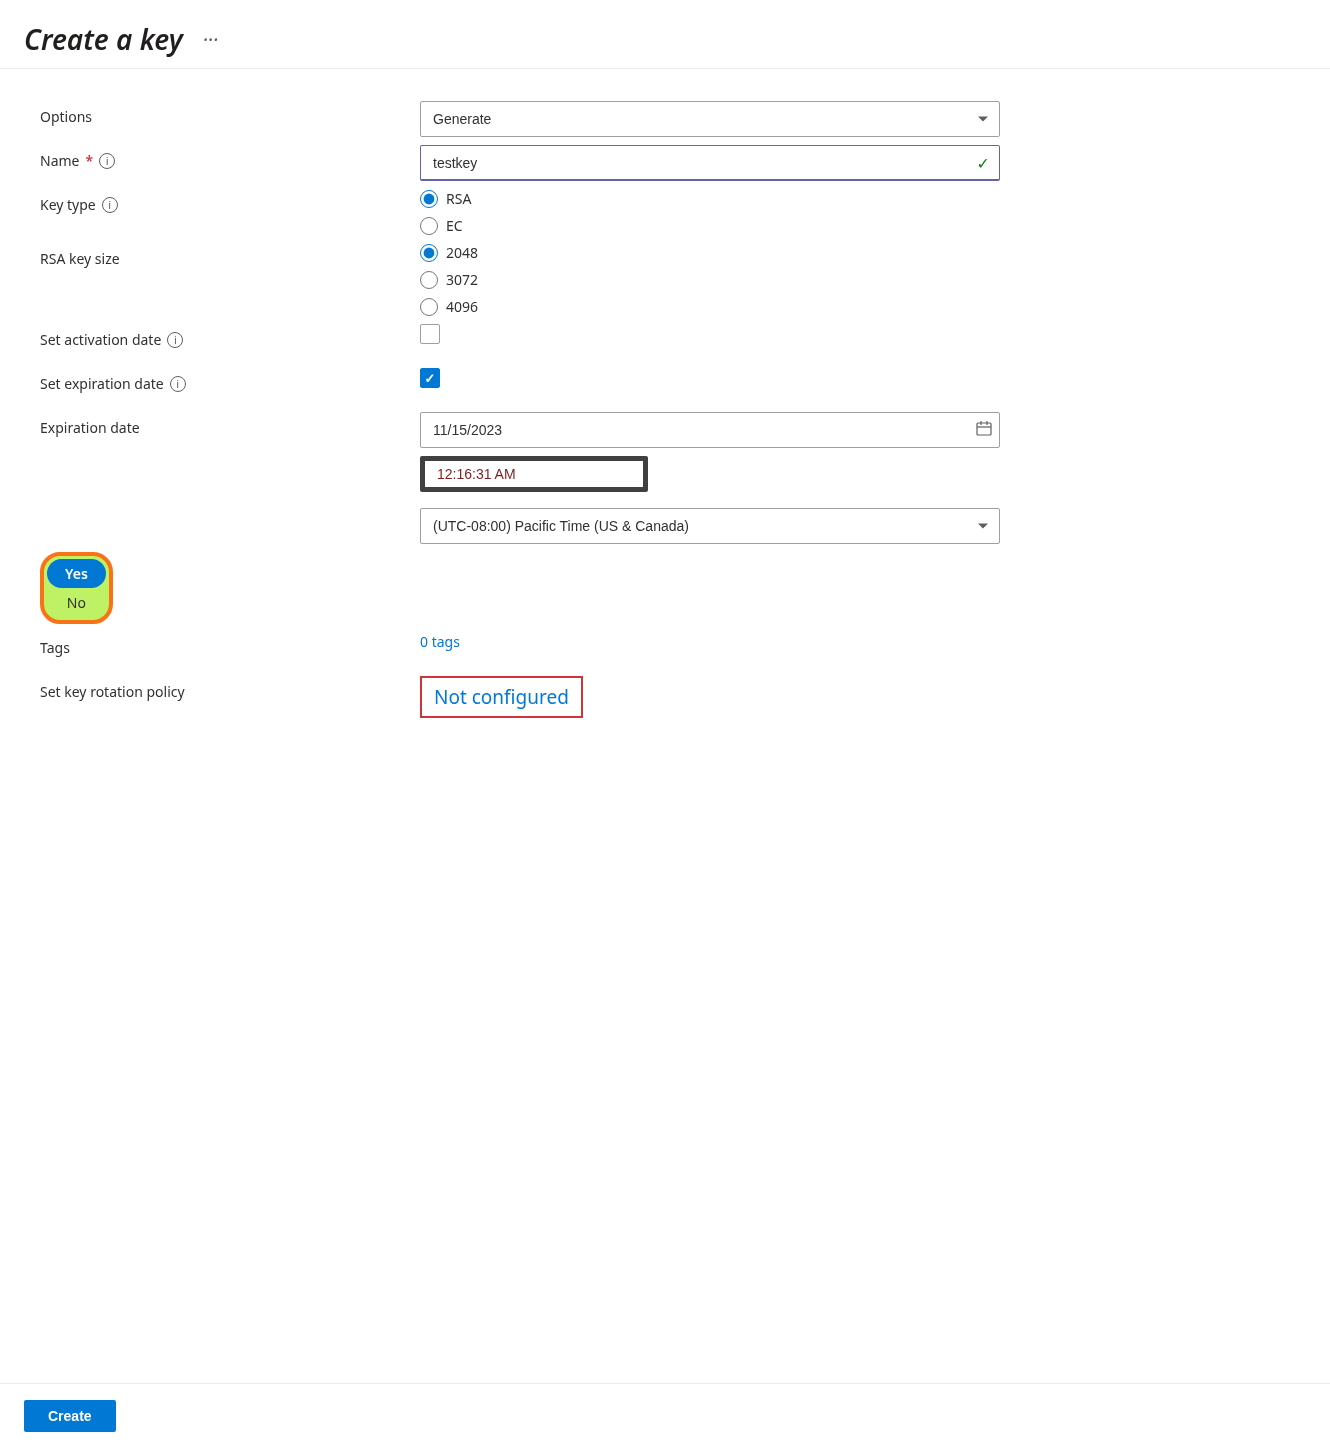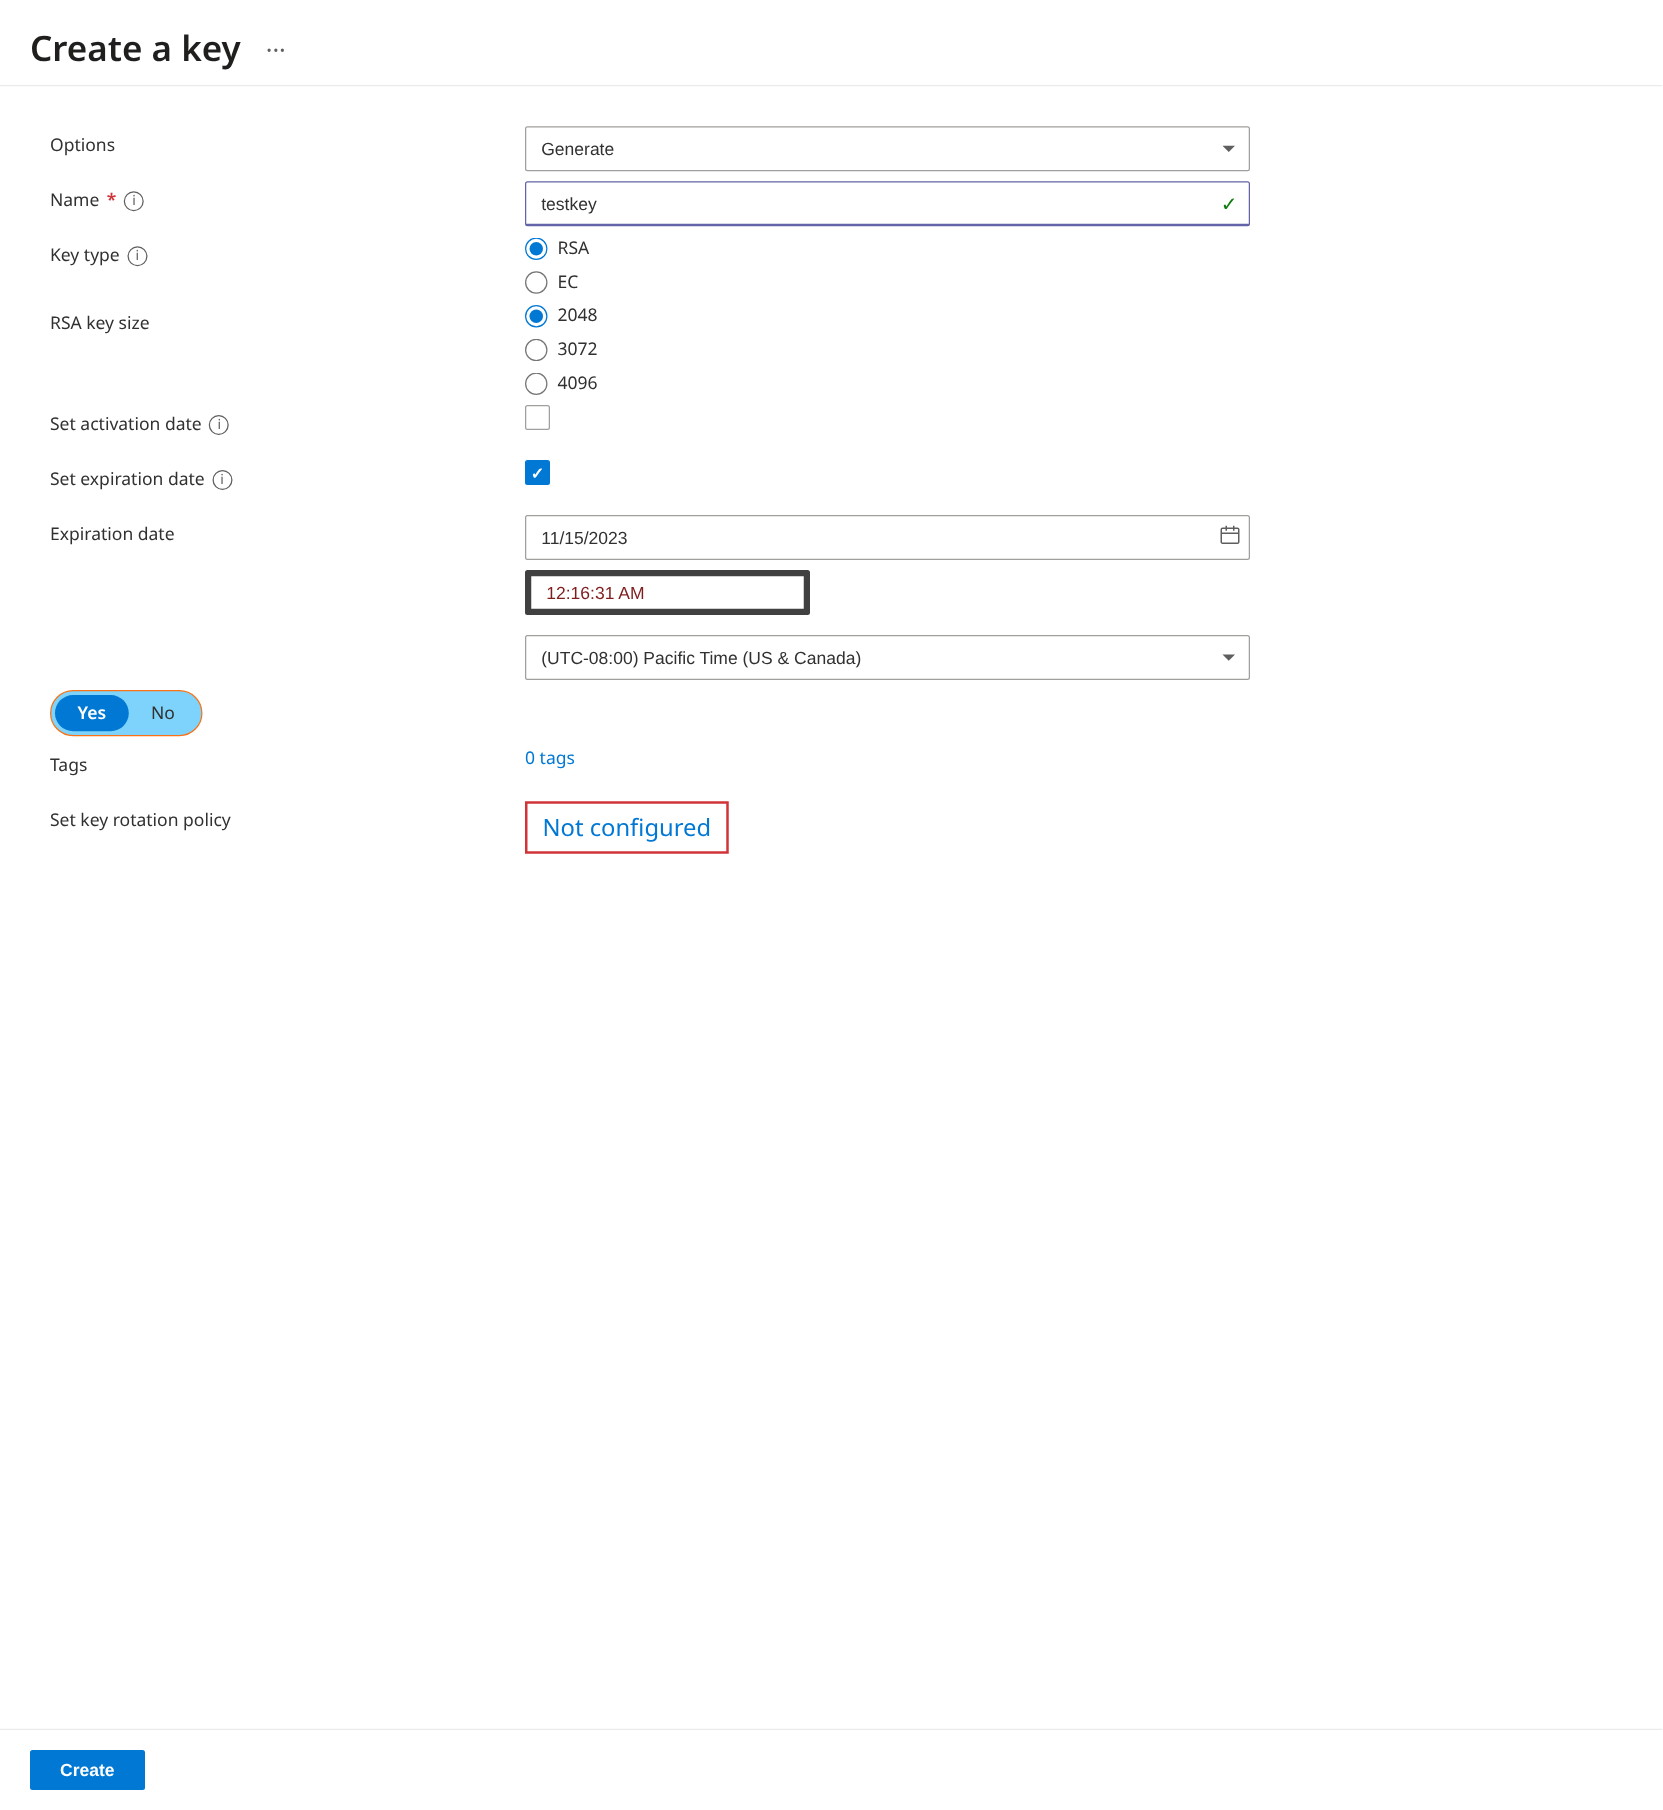"Create a key" .header { font-style: none -> italic }
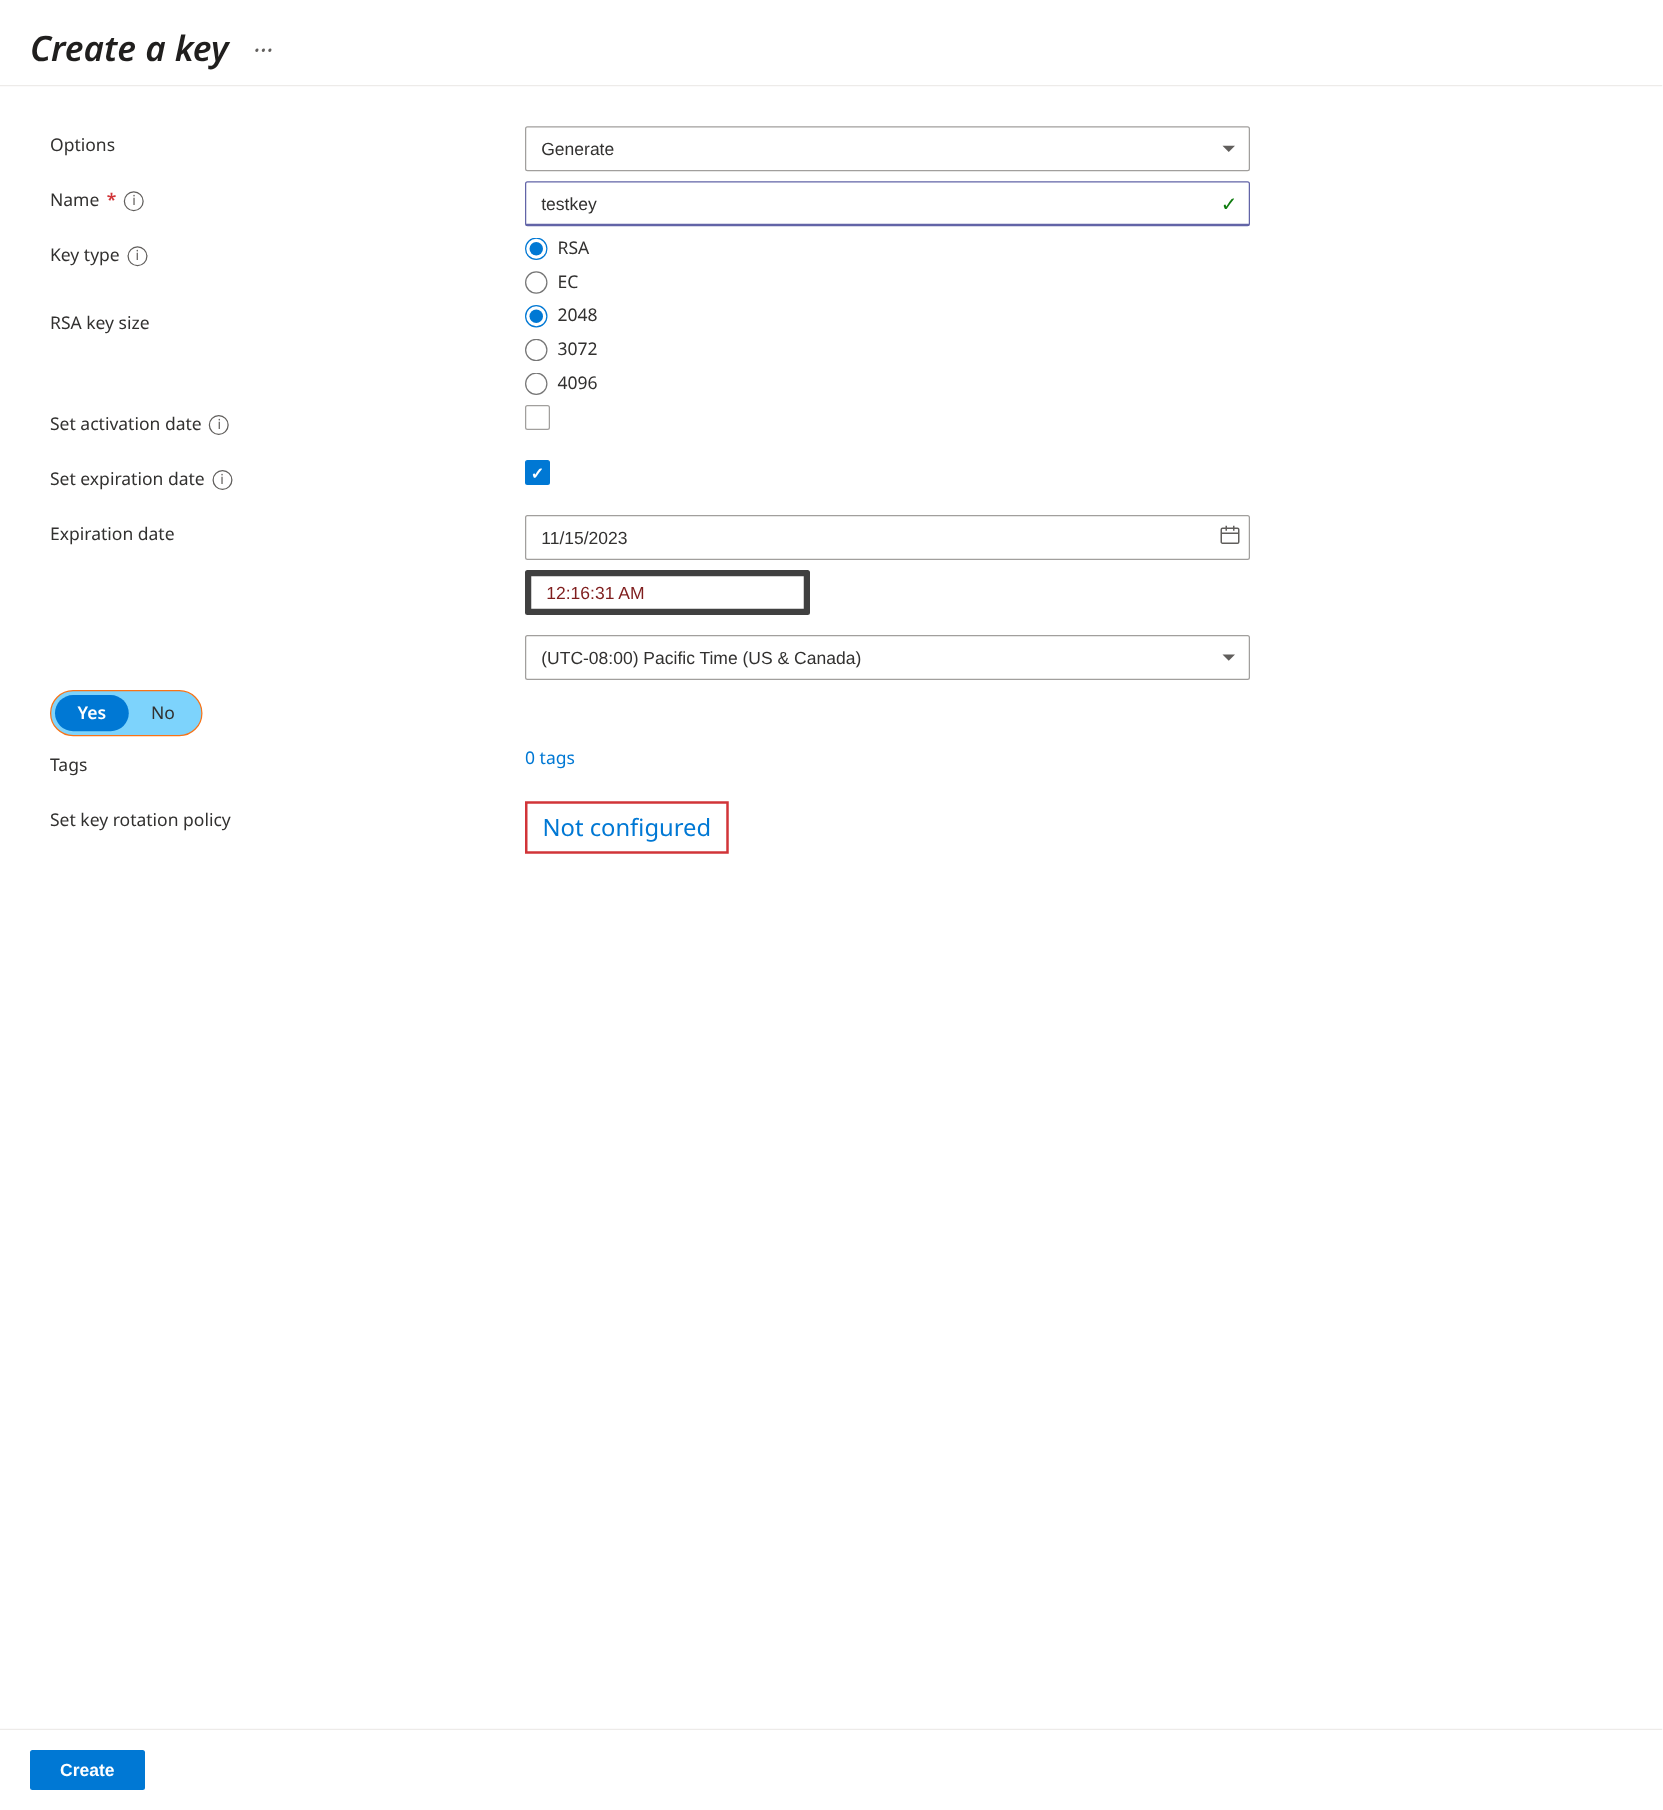"Yes" .toggle-container { background: #7dd3fc -> #bef264; border: 1px solid #f97316 -> 4px solid #f97316; flex-direction: none -> column }
